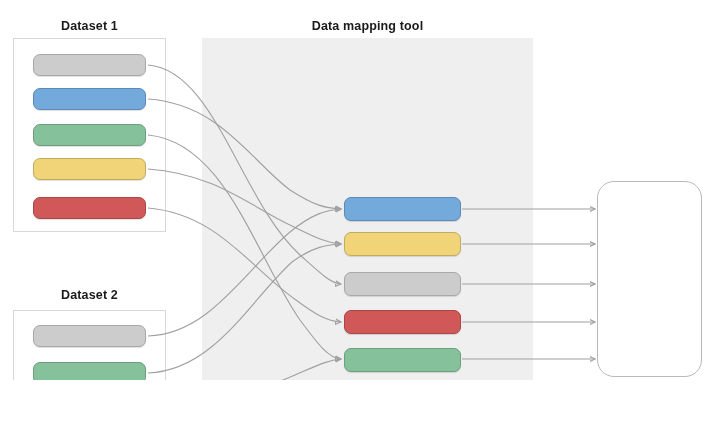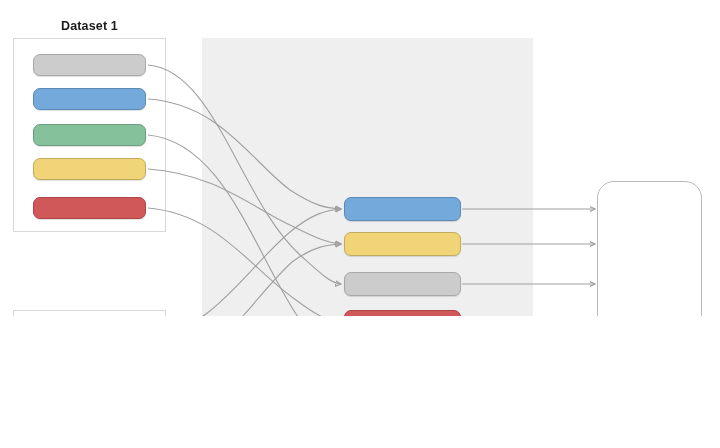"Dataset 1" #canvas { height: 316px -> 380px }
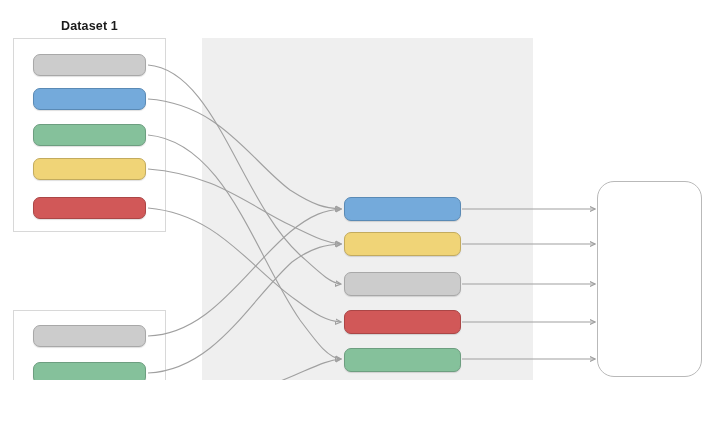"Data mapping tool" div.group-title { html: none -> <div>Data mapping tool</div> }
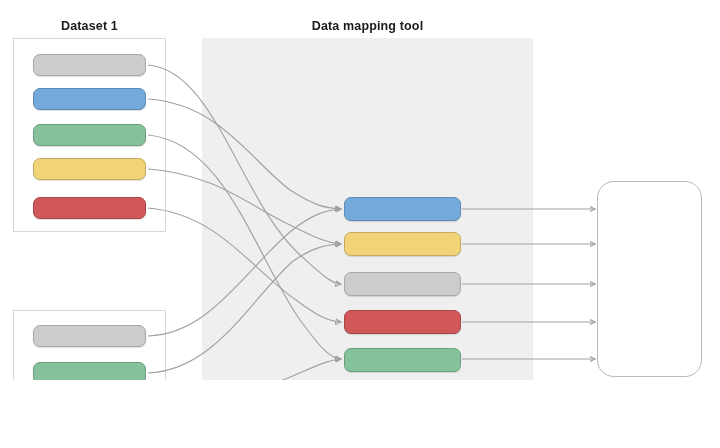"Dataset 2" div.group-title { html: none -> <div>Dataset 2</div> }
